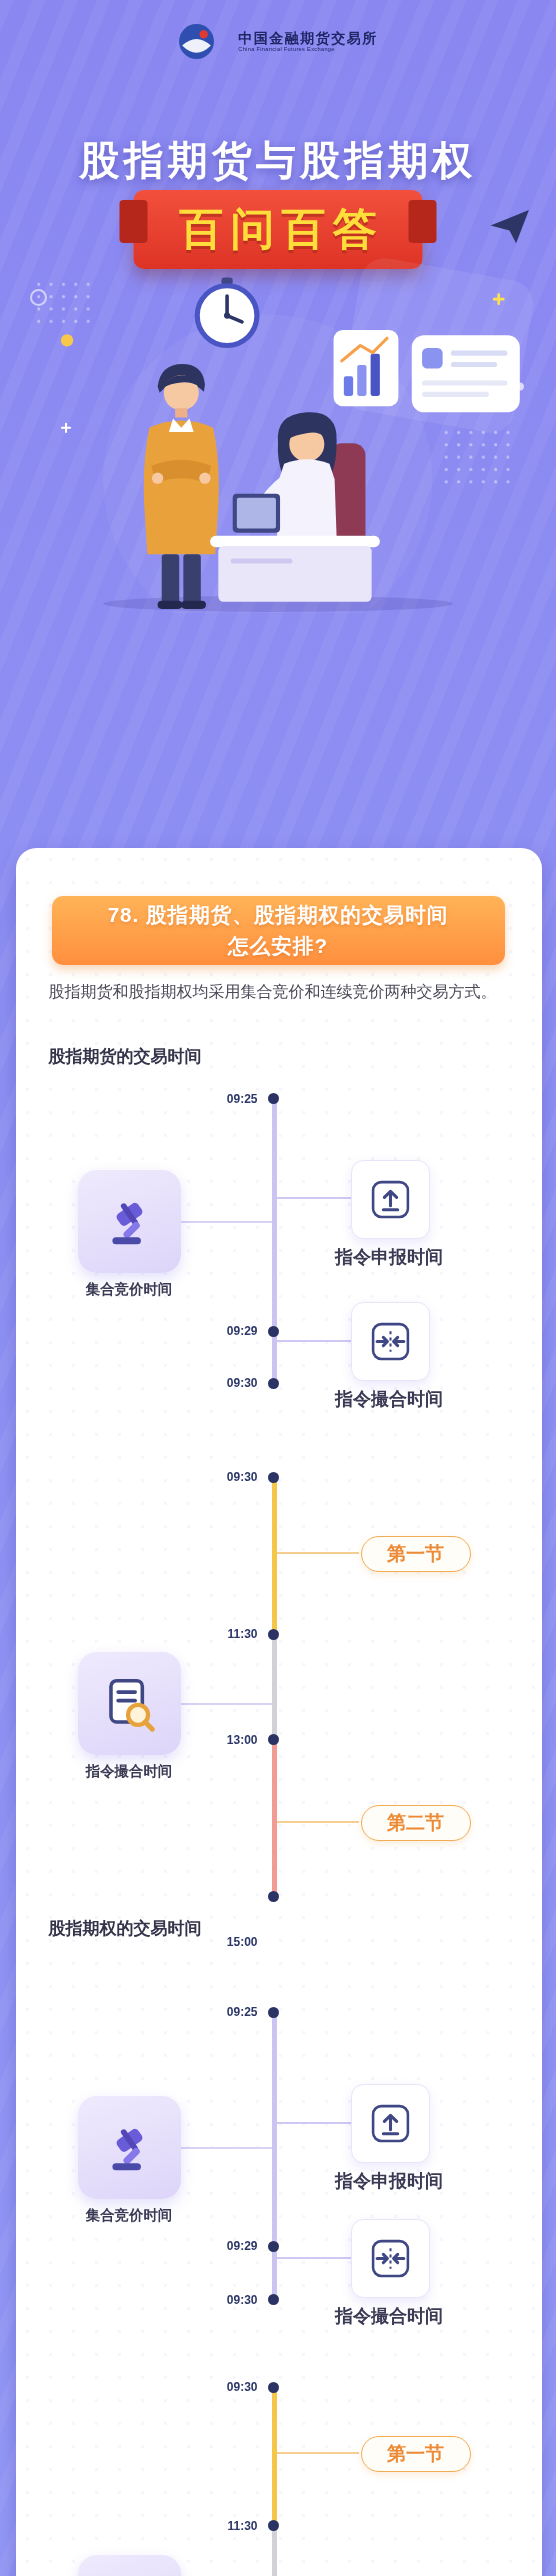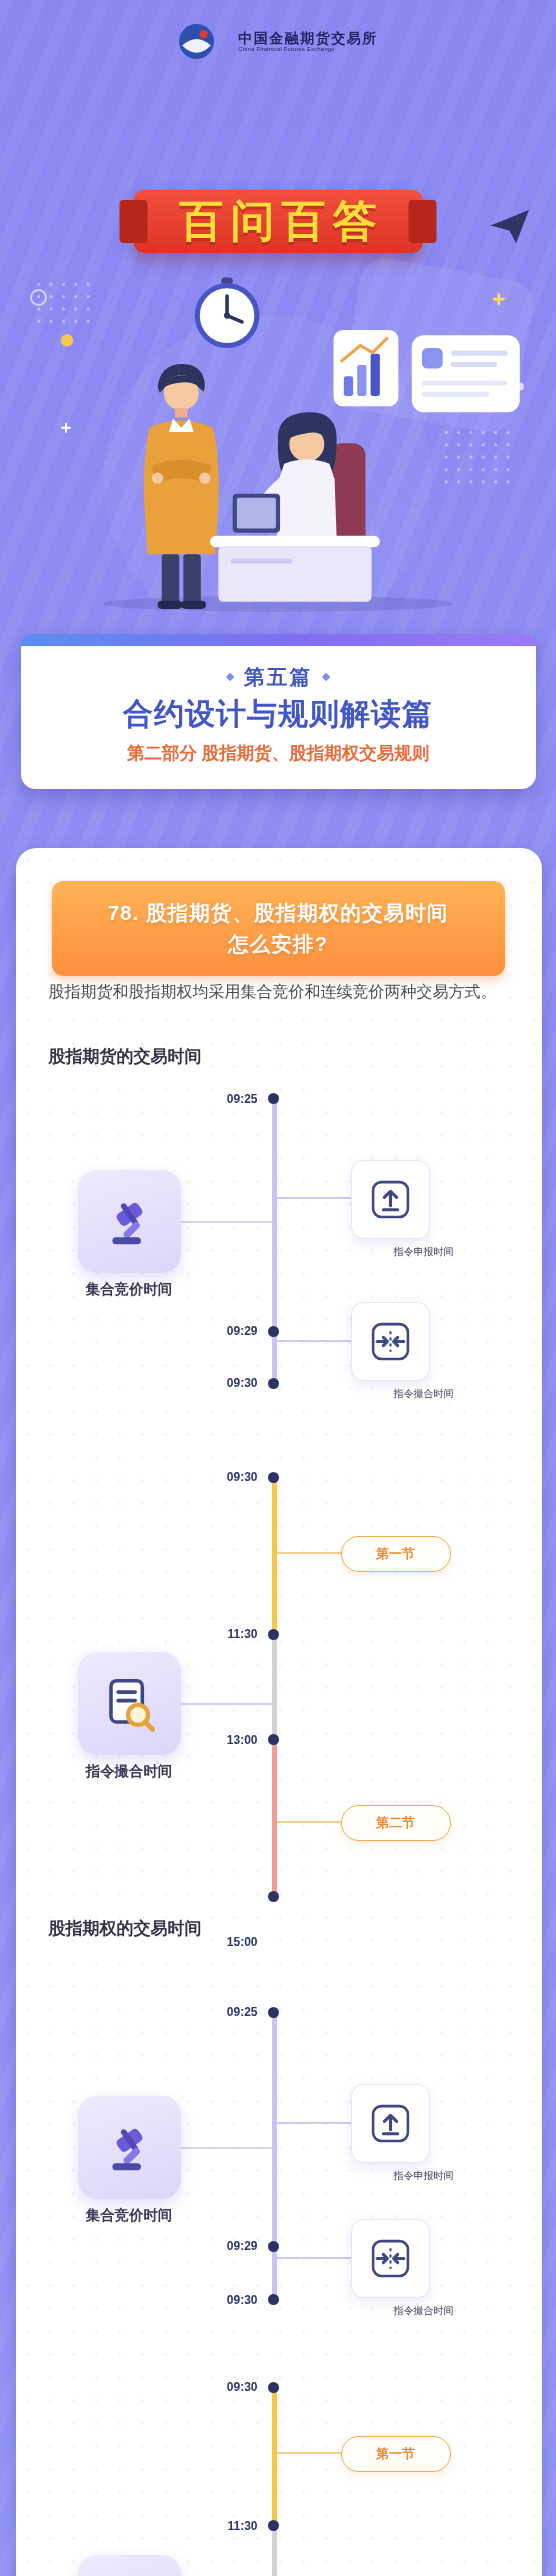"股指期货与股指期权" h1.hero-title { html: none -> <h1>股指期货与股指期权</h1> }
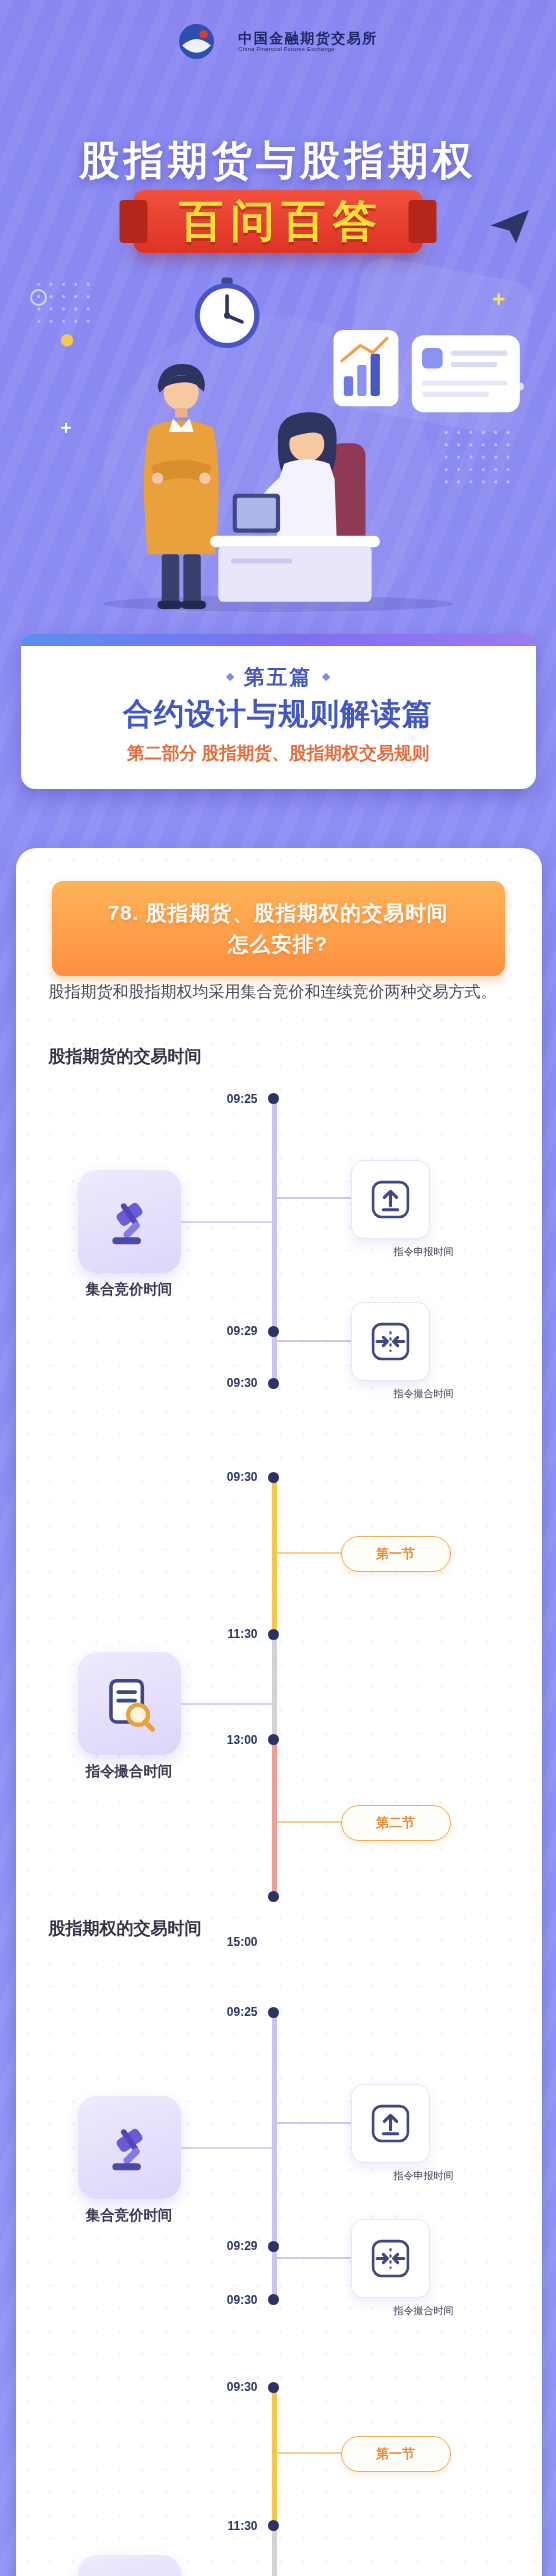"百问百答" .badge { height: 63px -> 79px }
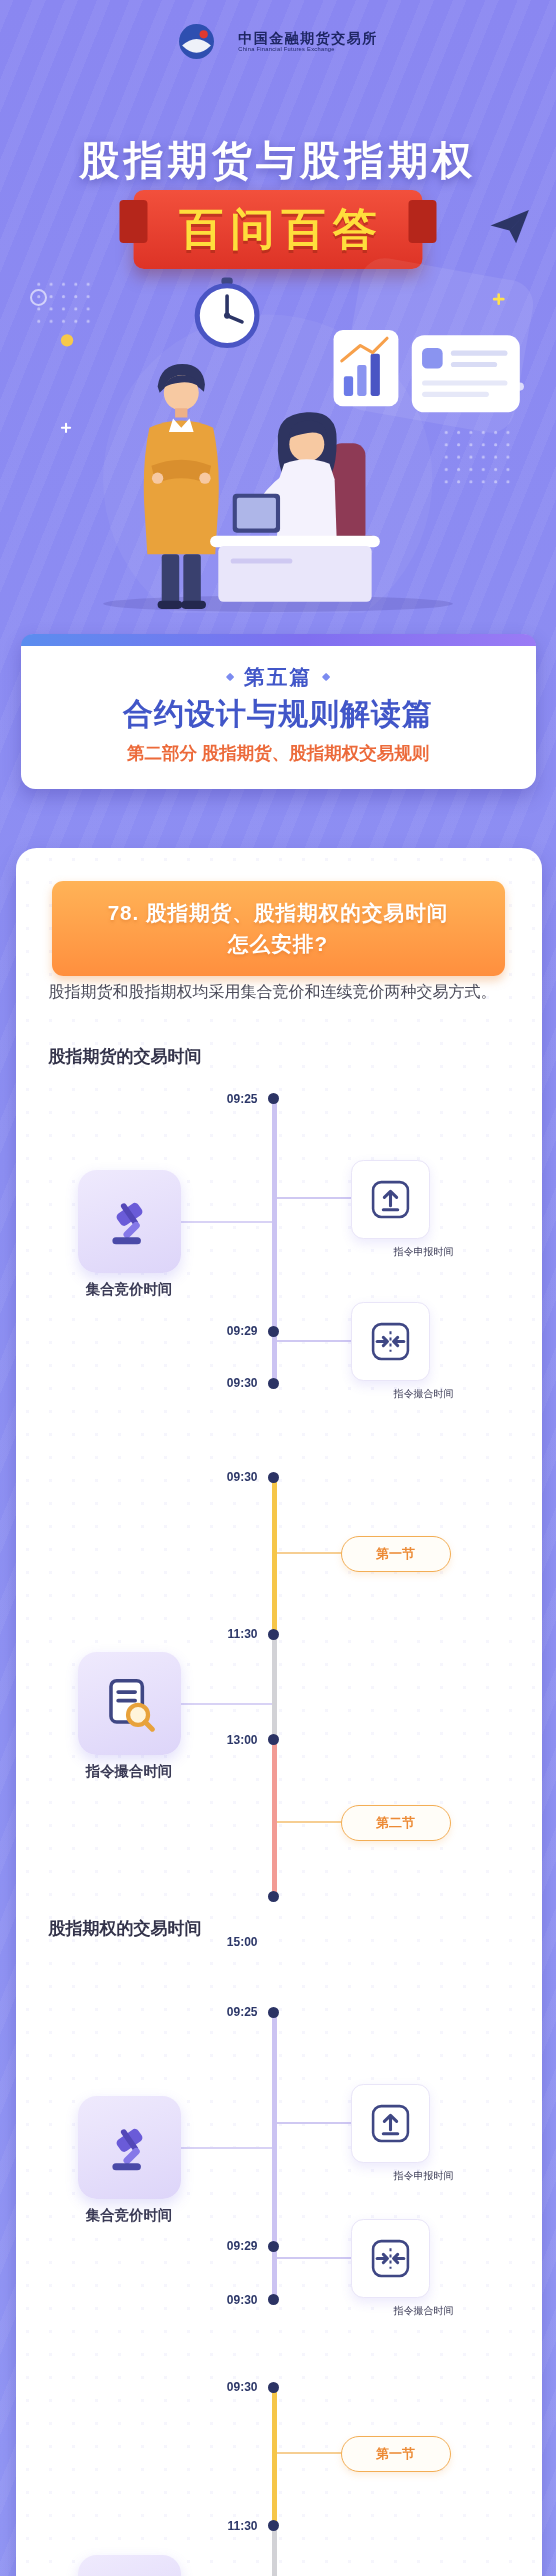"第五篇" section.series-card { html: <section> <div></div> <div> <i></i> <span>第五篇</span> <i></i> </div> <div>合约设计与规则解读篇</div> <div>第二部分 股指期货、股指期权交易规则</div> </section> -> none }
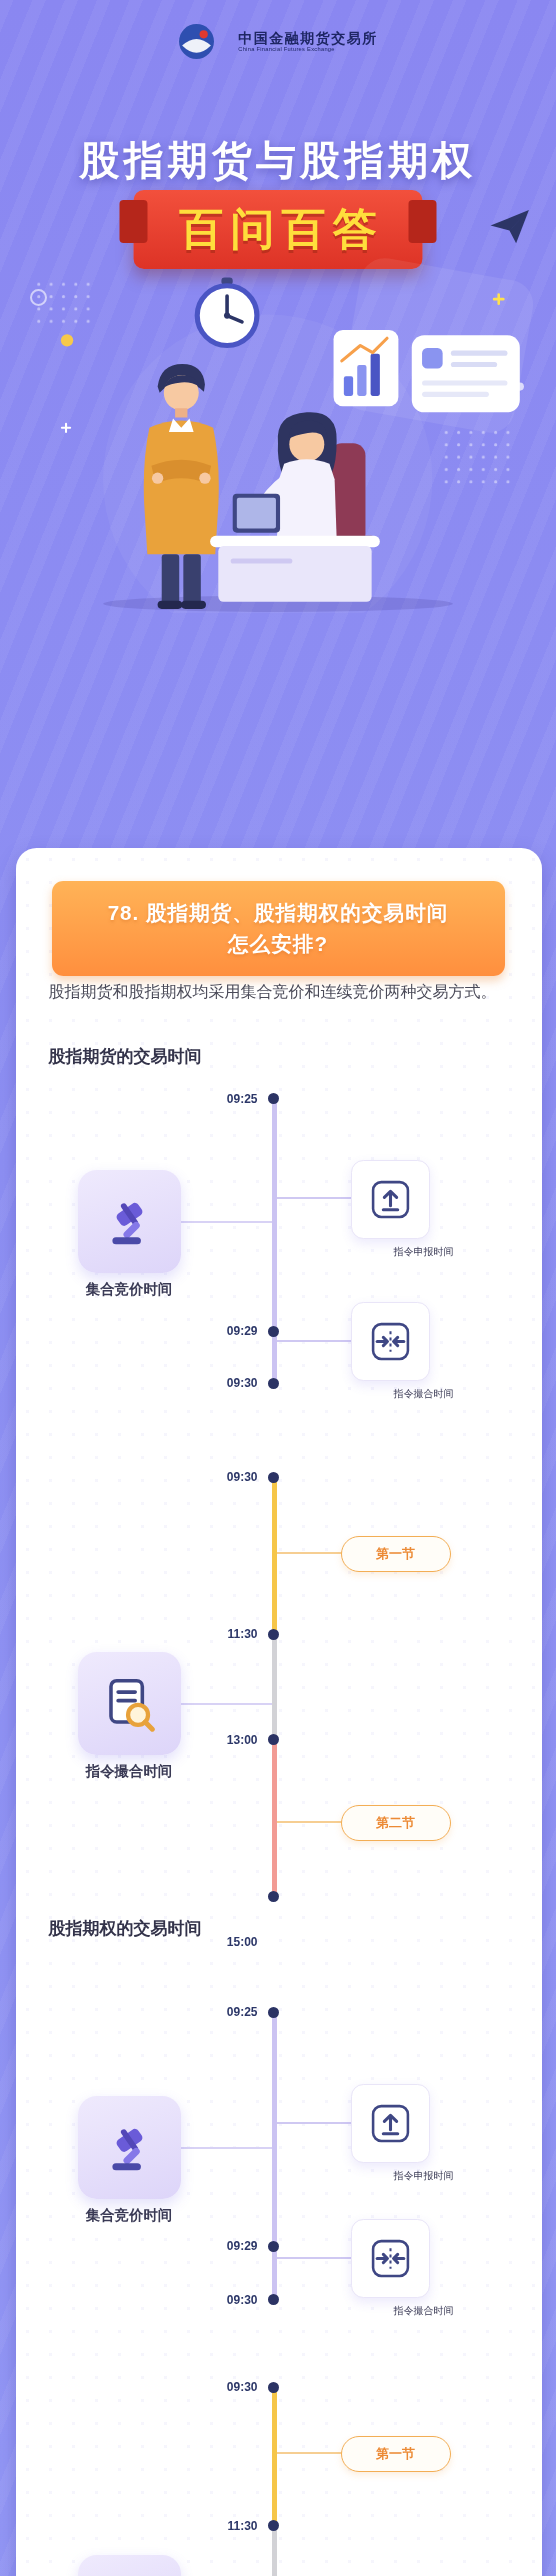"78. 股指期货、股指期权的交易时间" .q-banner { height: 95px -> 69px; top: 33px -> 48px }
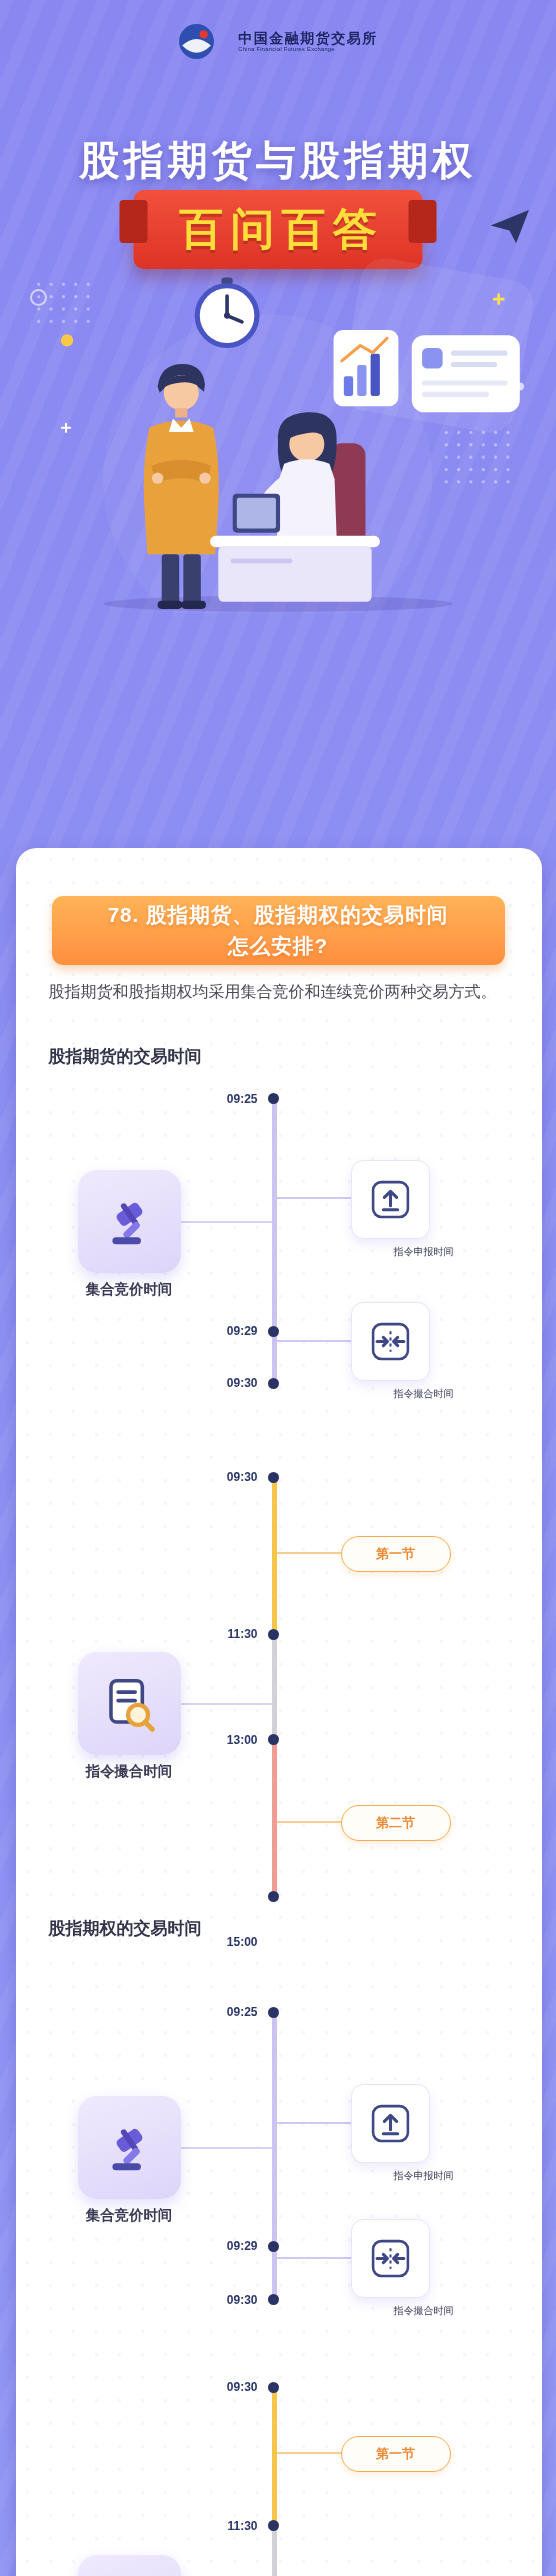"指令申报时间" .rlabel { font-size: 10px -> 18px; font-weight: 400 -> 700; text-align: right -> center }
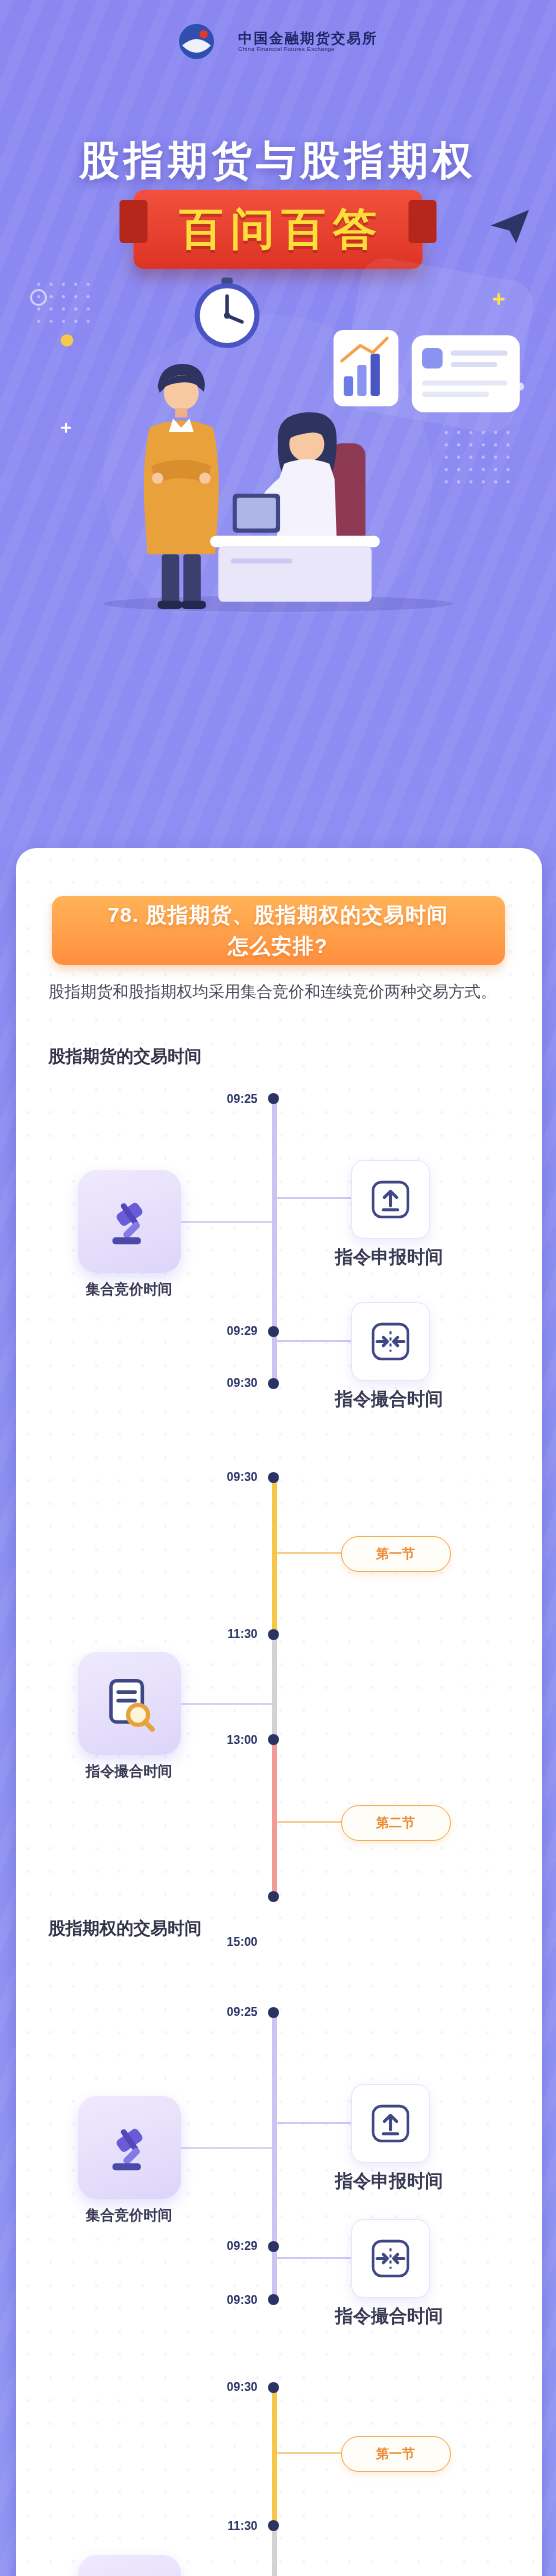"第一节" .sbox { font-size: 13px -> 19px; left: 325px -> 345px }
